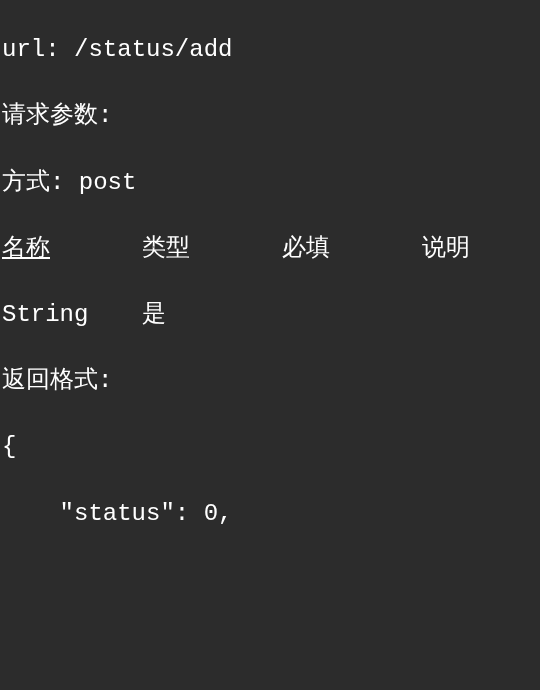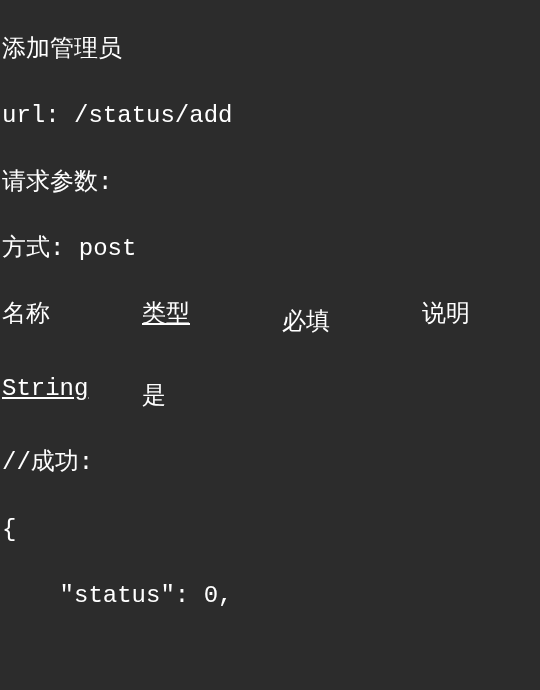"添加管理员" div { html: <div>添加管理员</div> -> none }
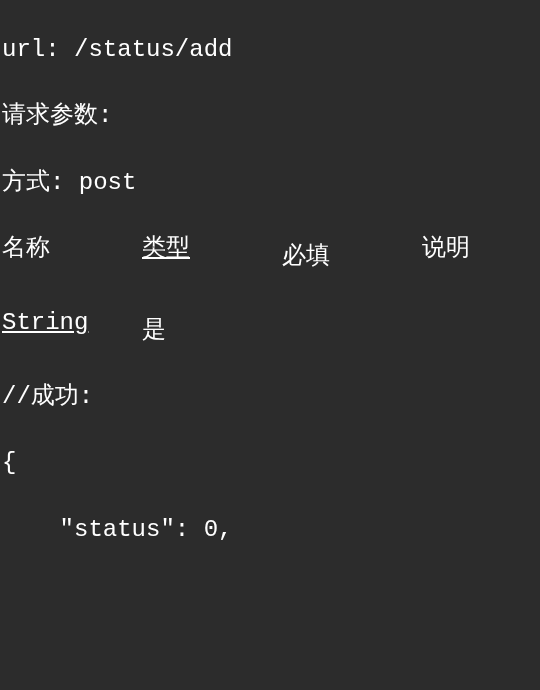"名称" .c1 { text-decoration: none -> underline }
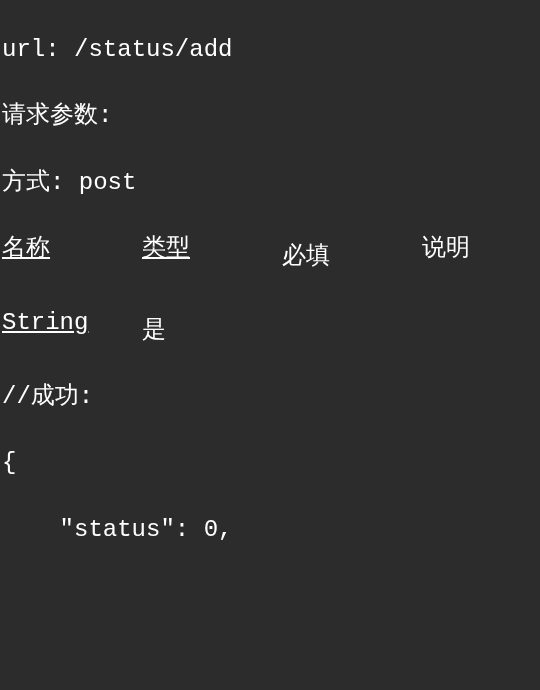"类型" .c2 { text-decoration: underline -> none }
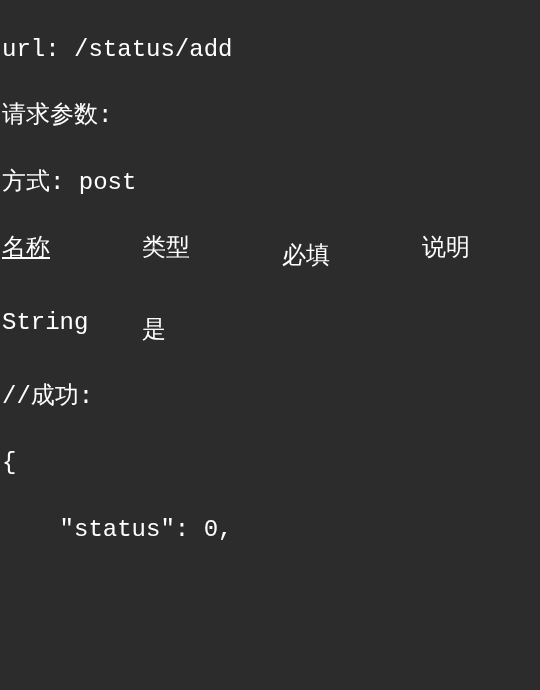"必填" .c3 { margin-top: 8px -> none }
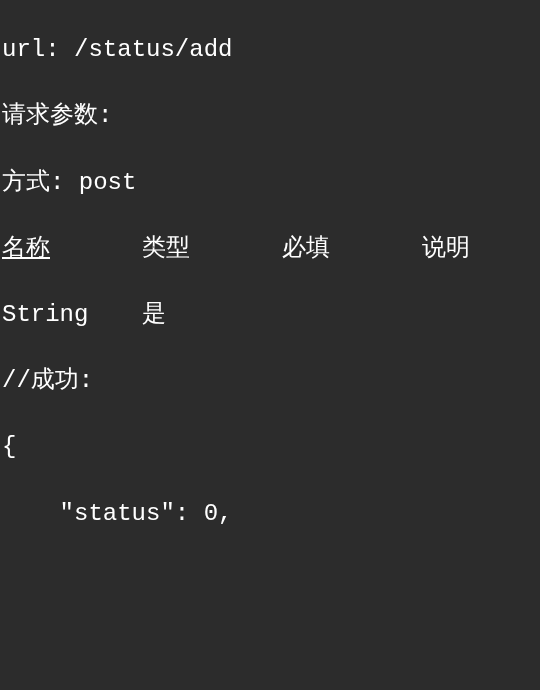"返回格式:" div { html: none -> <div>返回格式:</div> }
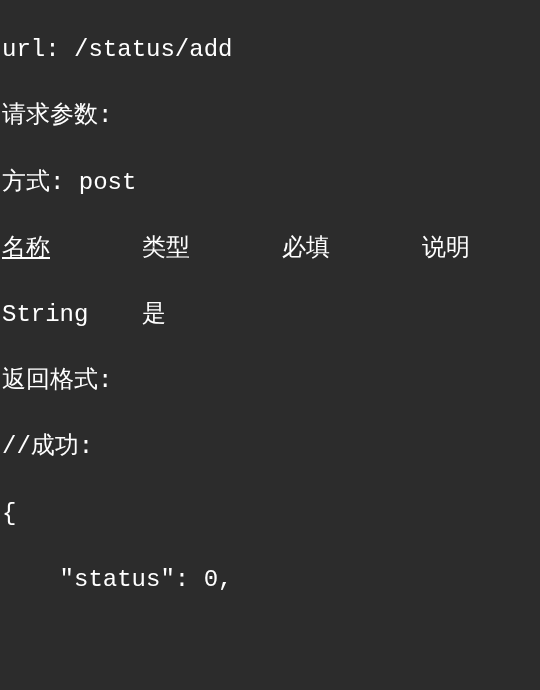"//成功:" div { html: <div>//成功:</div> -> none }
